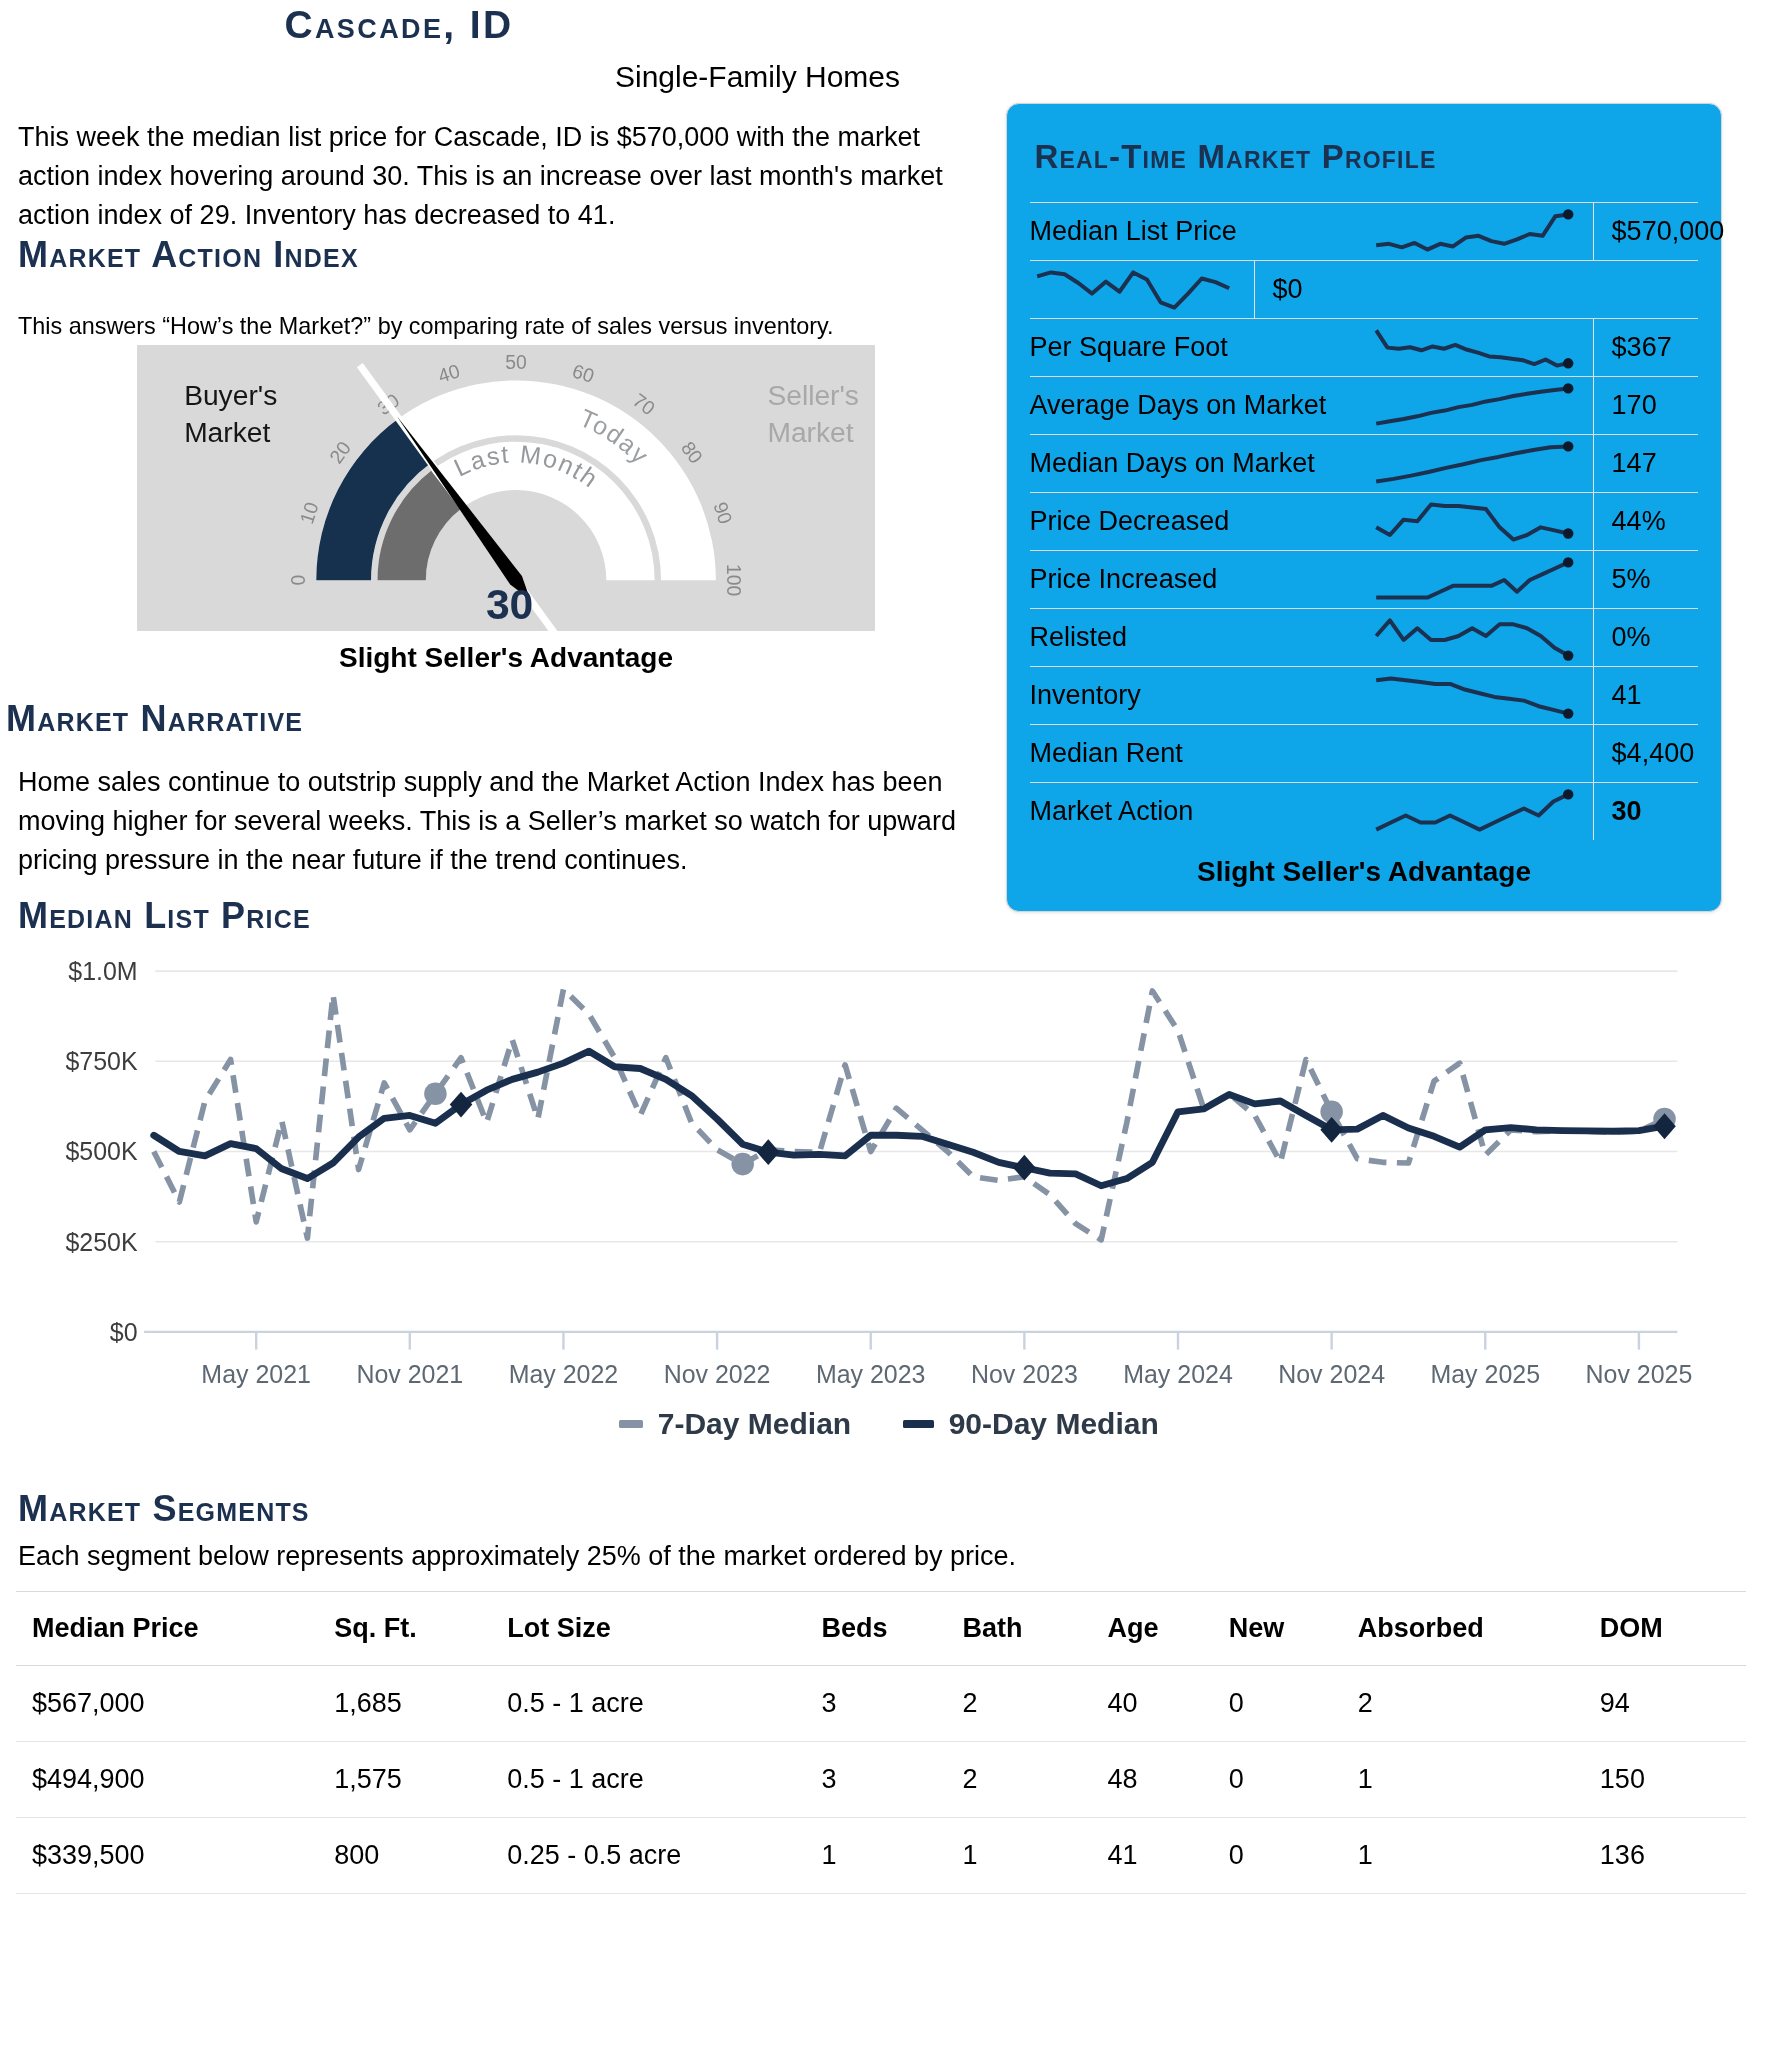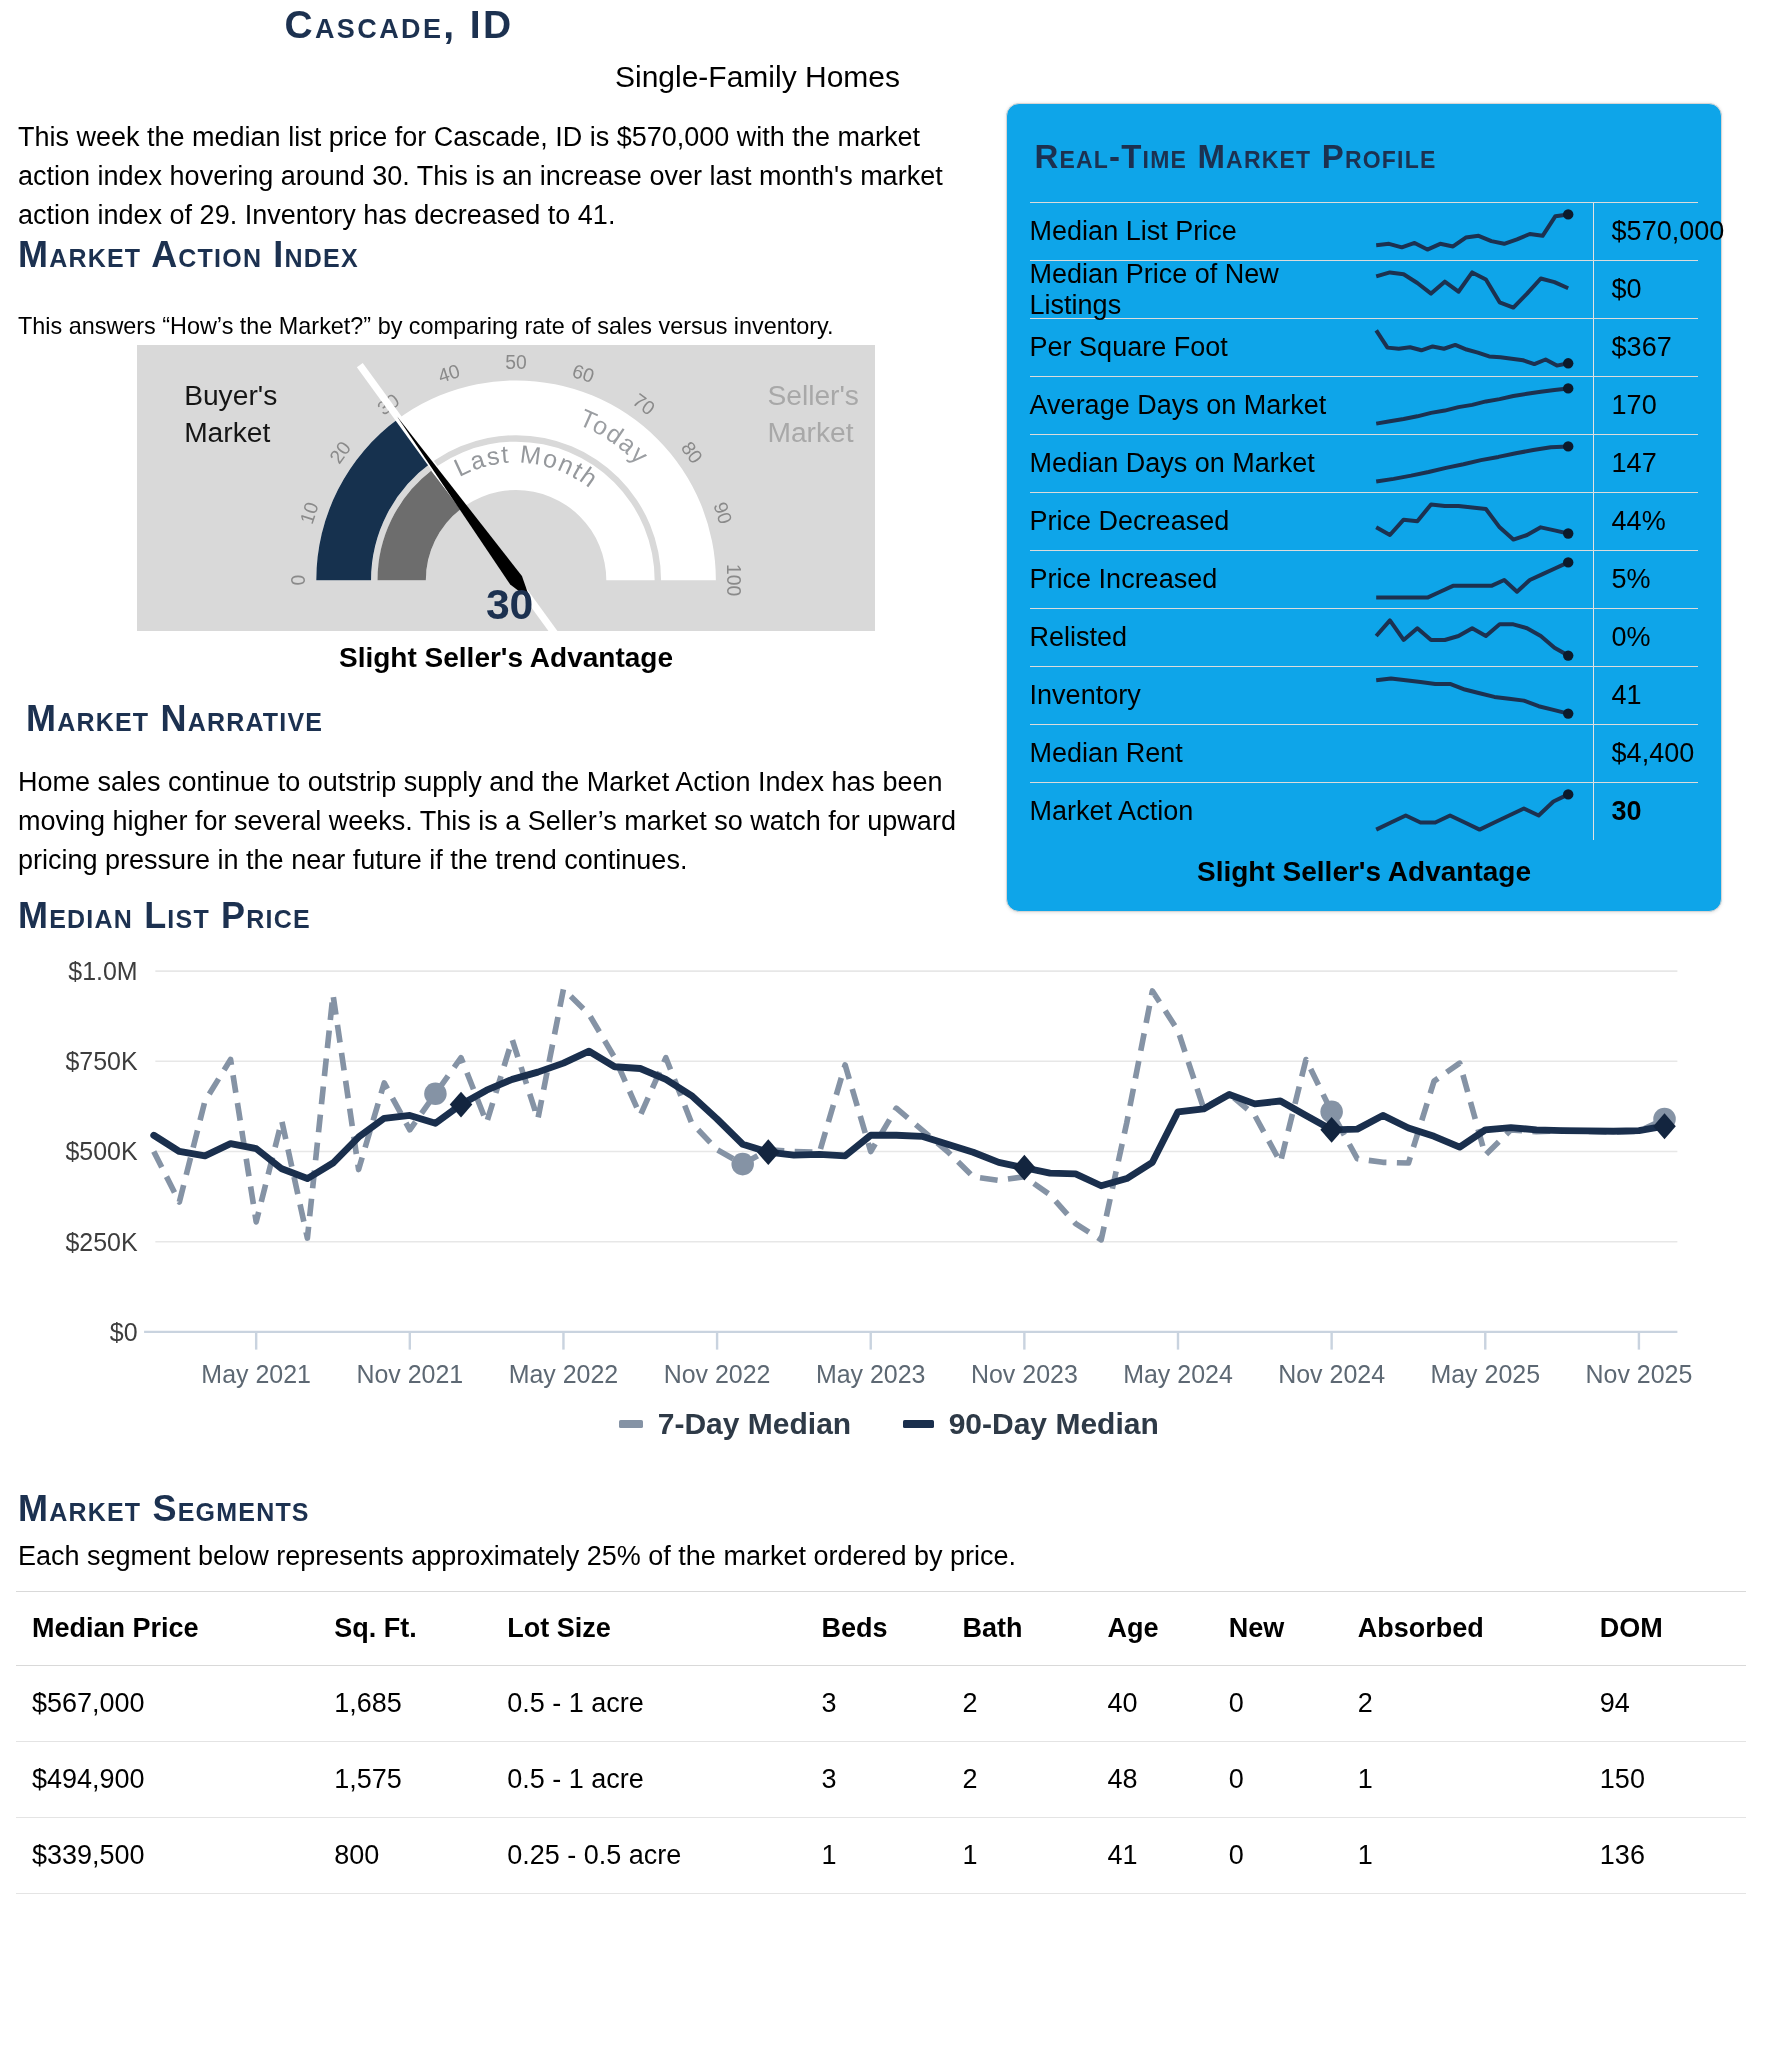"Median Price of New Listings" div.plabel { html: <div>Median Price of New Listings</div> -> none }
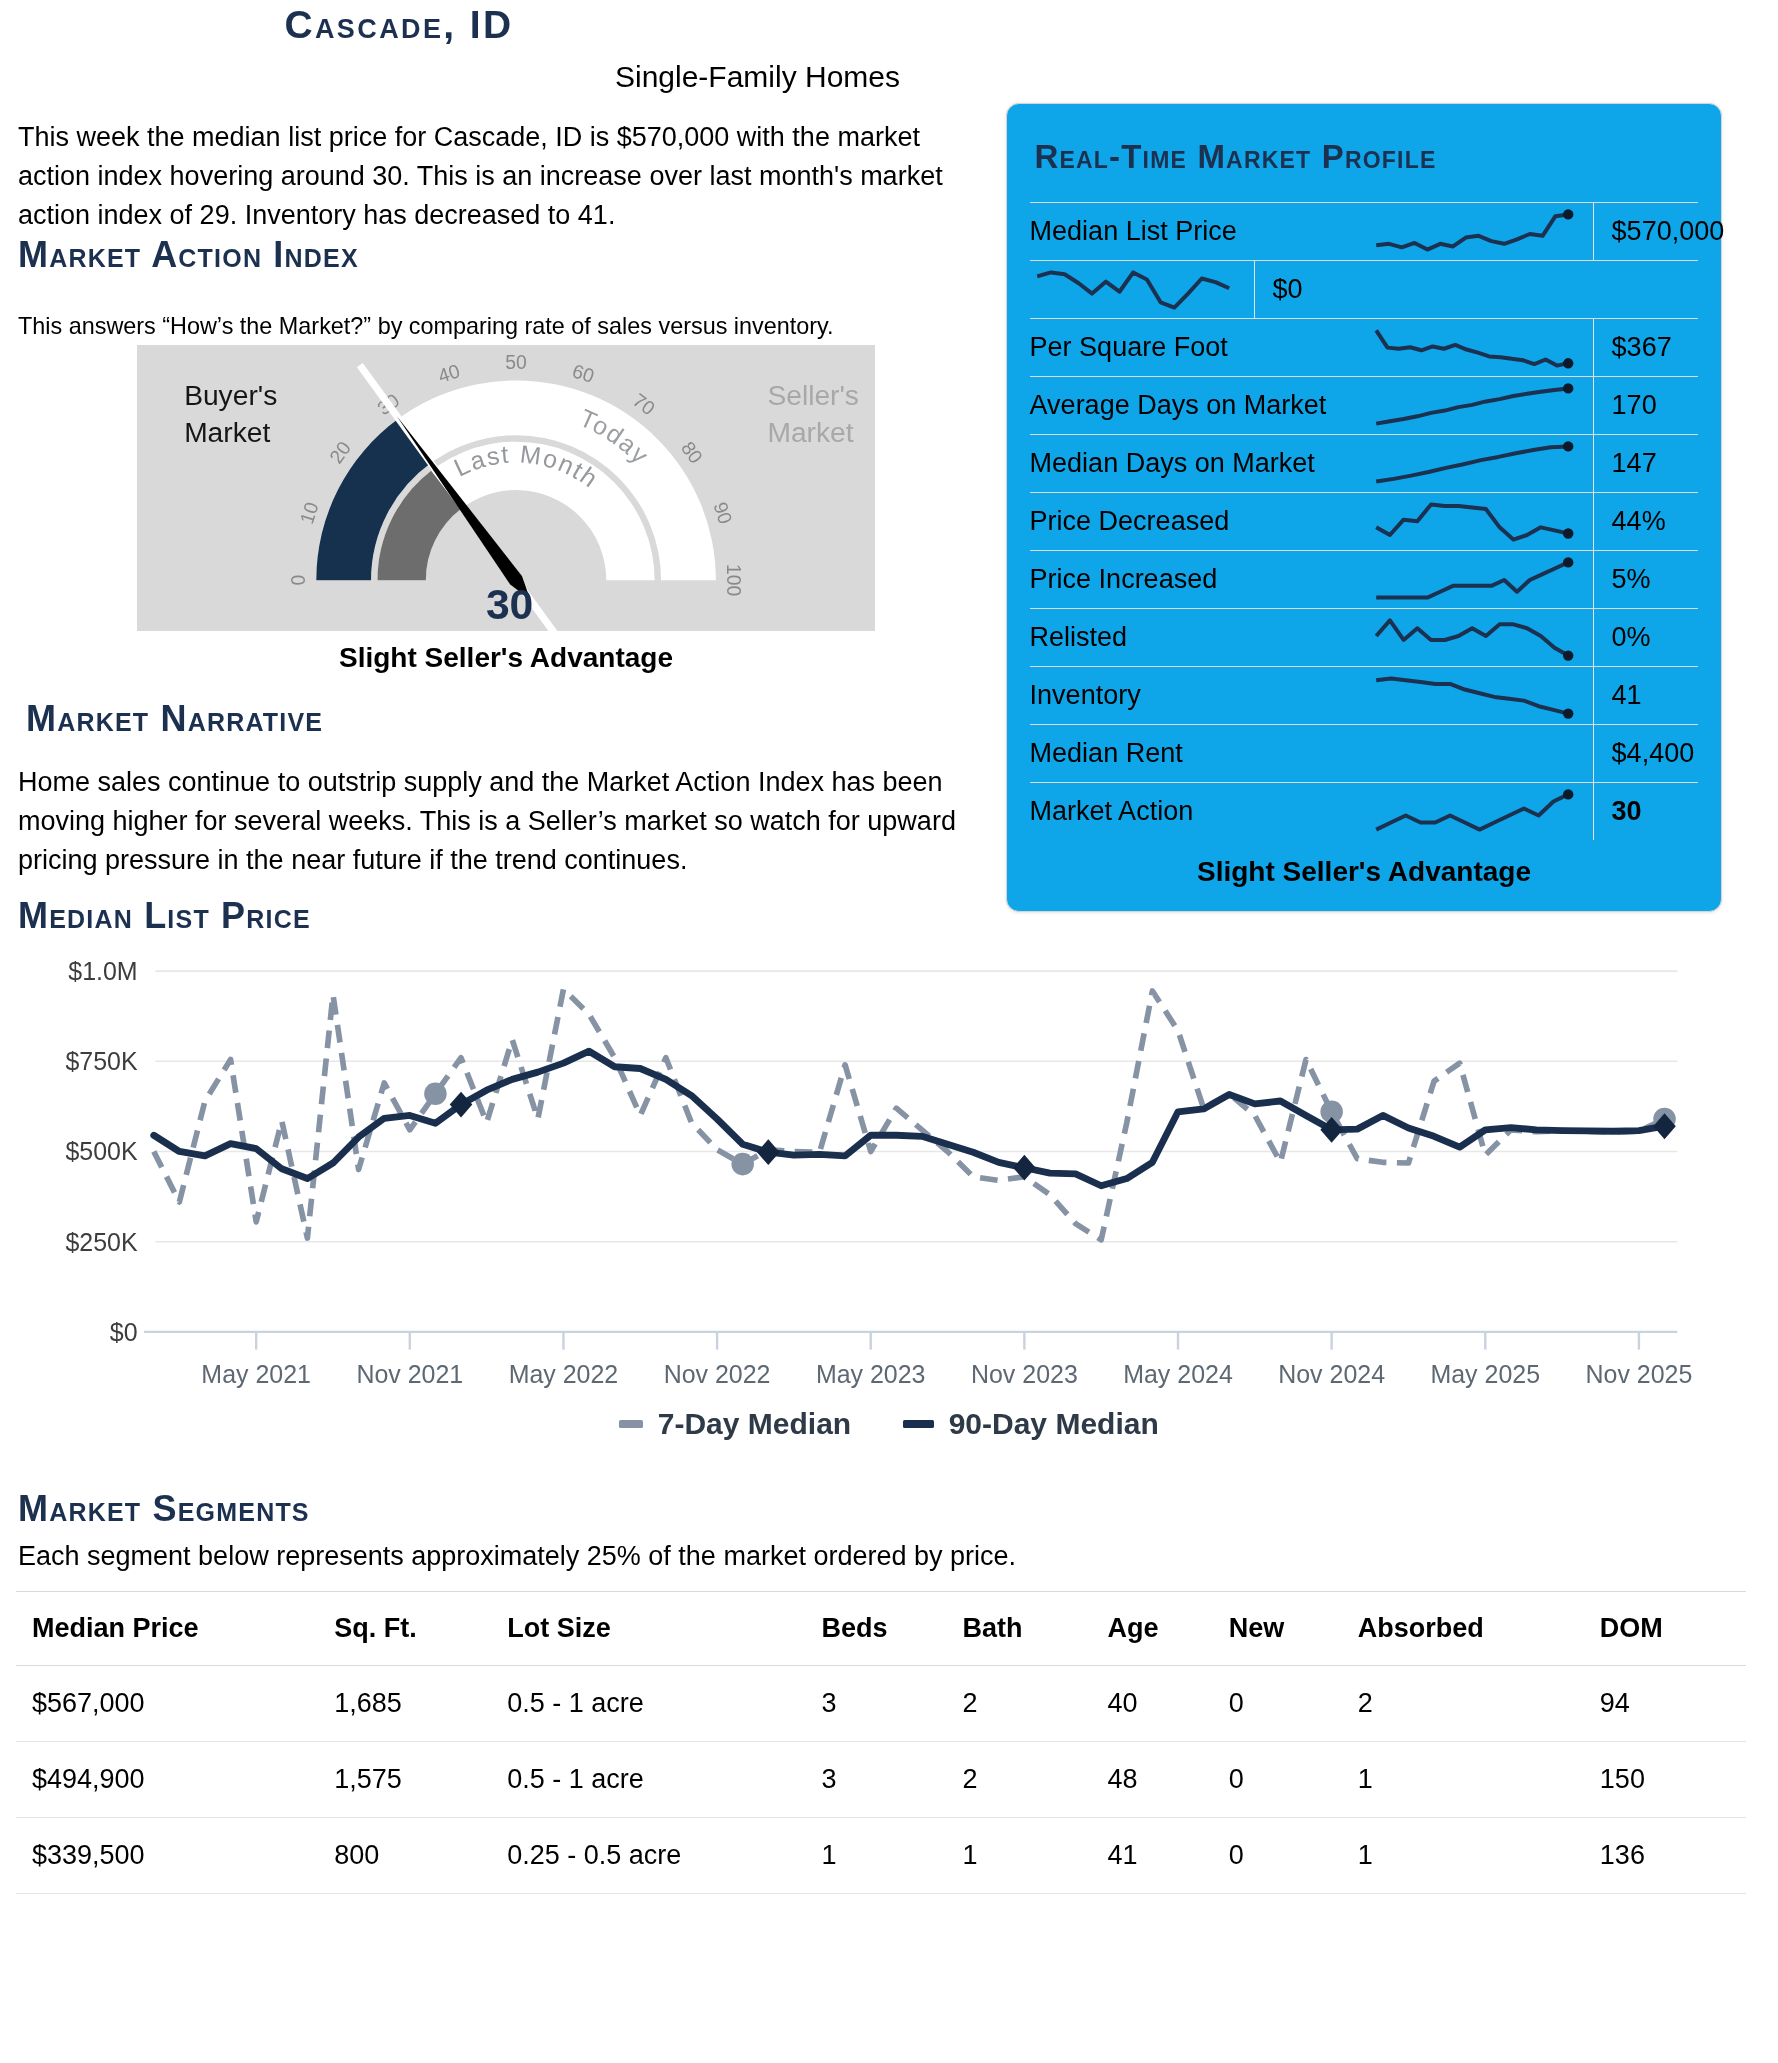"Market Narrative" #narr-h { left: 26px -> 6px }
